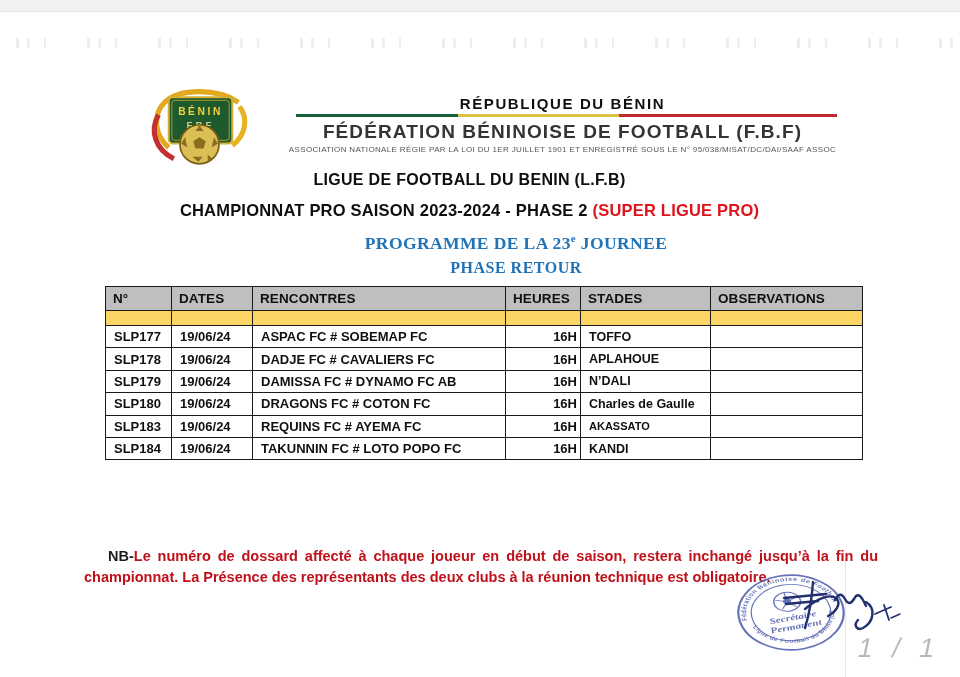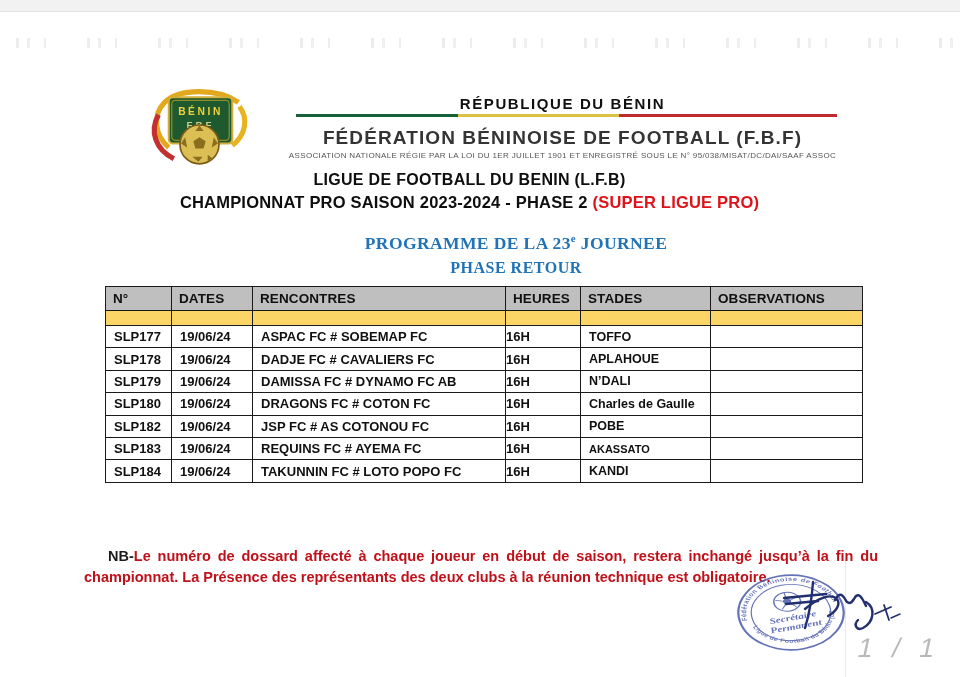"FÉDÉRATION BÉNINOISE DE FOOTBALL (F.B.F)" .federation { margin-top: 10px -> 4px }
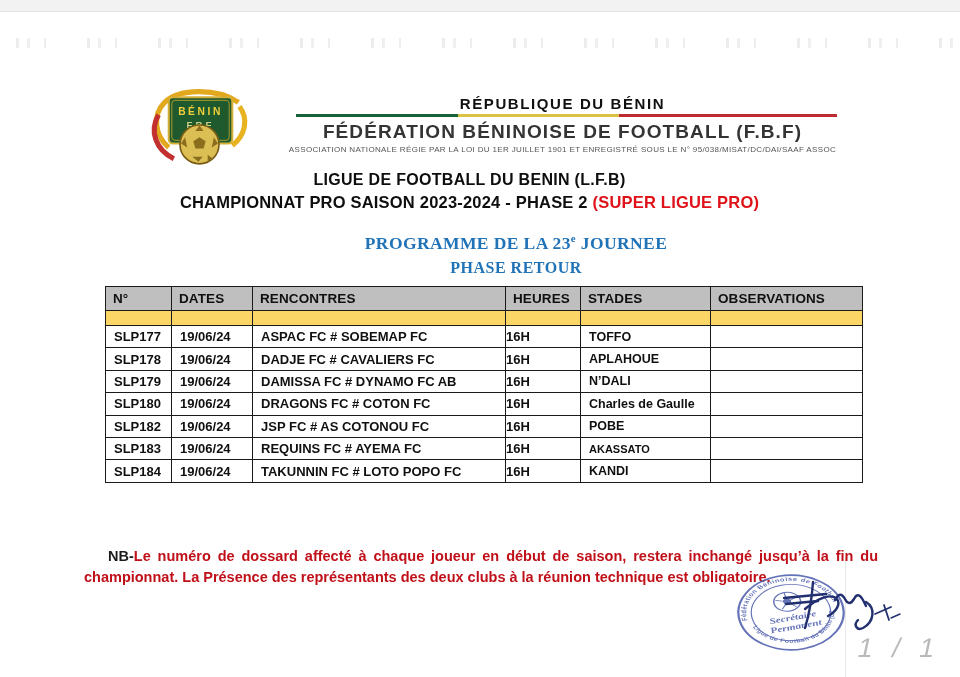"CHAMPIONNAT PRO SAISON 2023-2024 -" .title-champ { margin-top: 4px -> 12px }
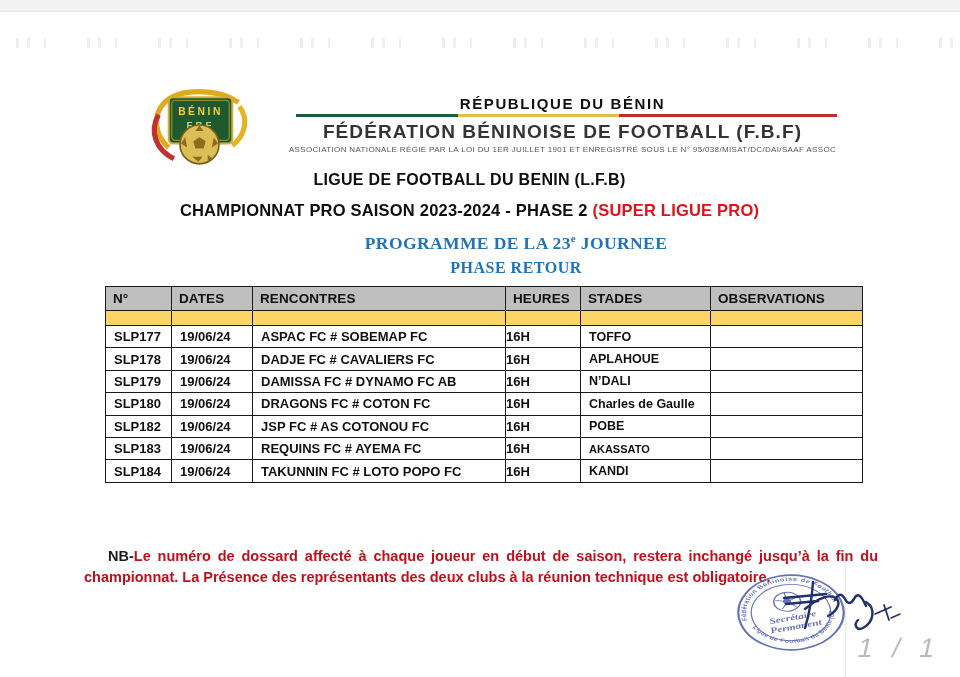"16H" .fixtures td.c-time { text-align: left -> right }
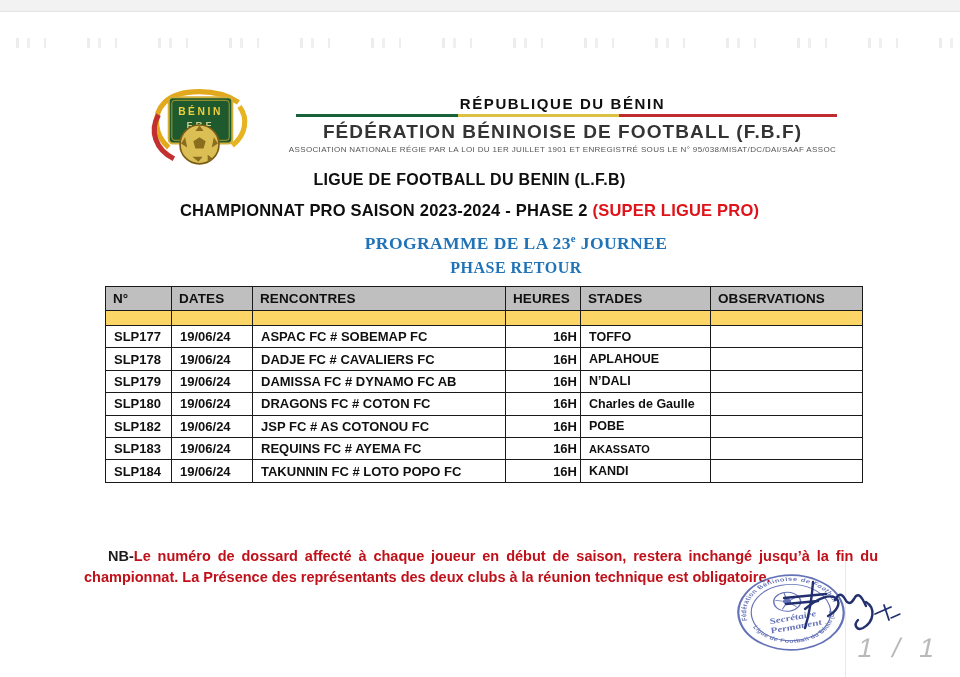"SLP182" tr { html: <tr> <td>SLP182</td> <td>19/06/24</td> <td>JSP FC # AS COTONOU FC</td> <td>16H</td> <td>POBE</td> <td></td> </tr> -> none }
